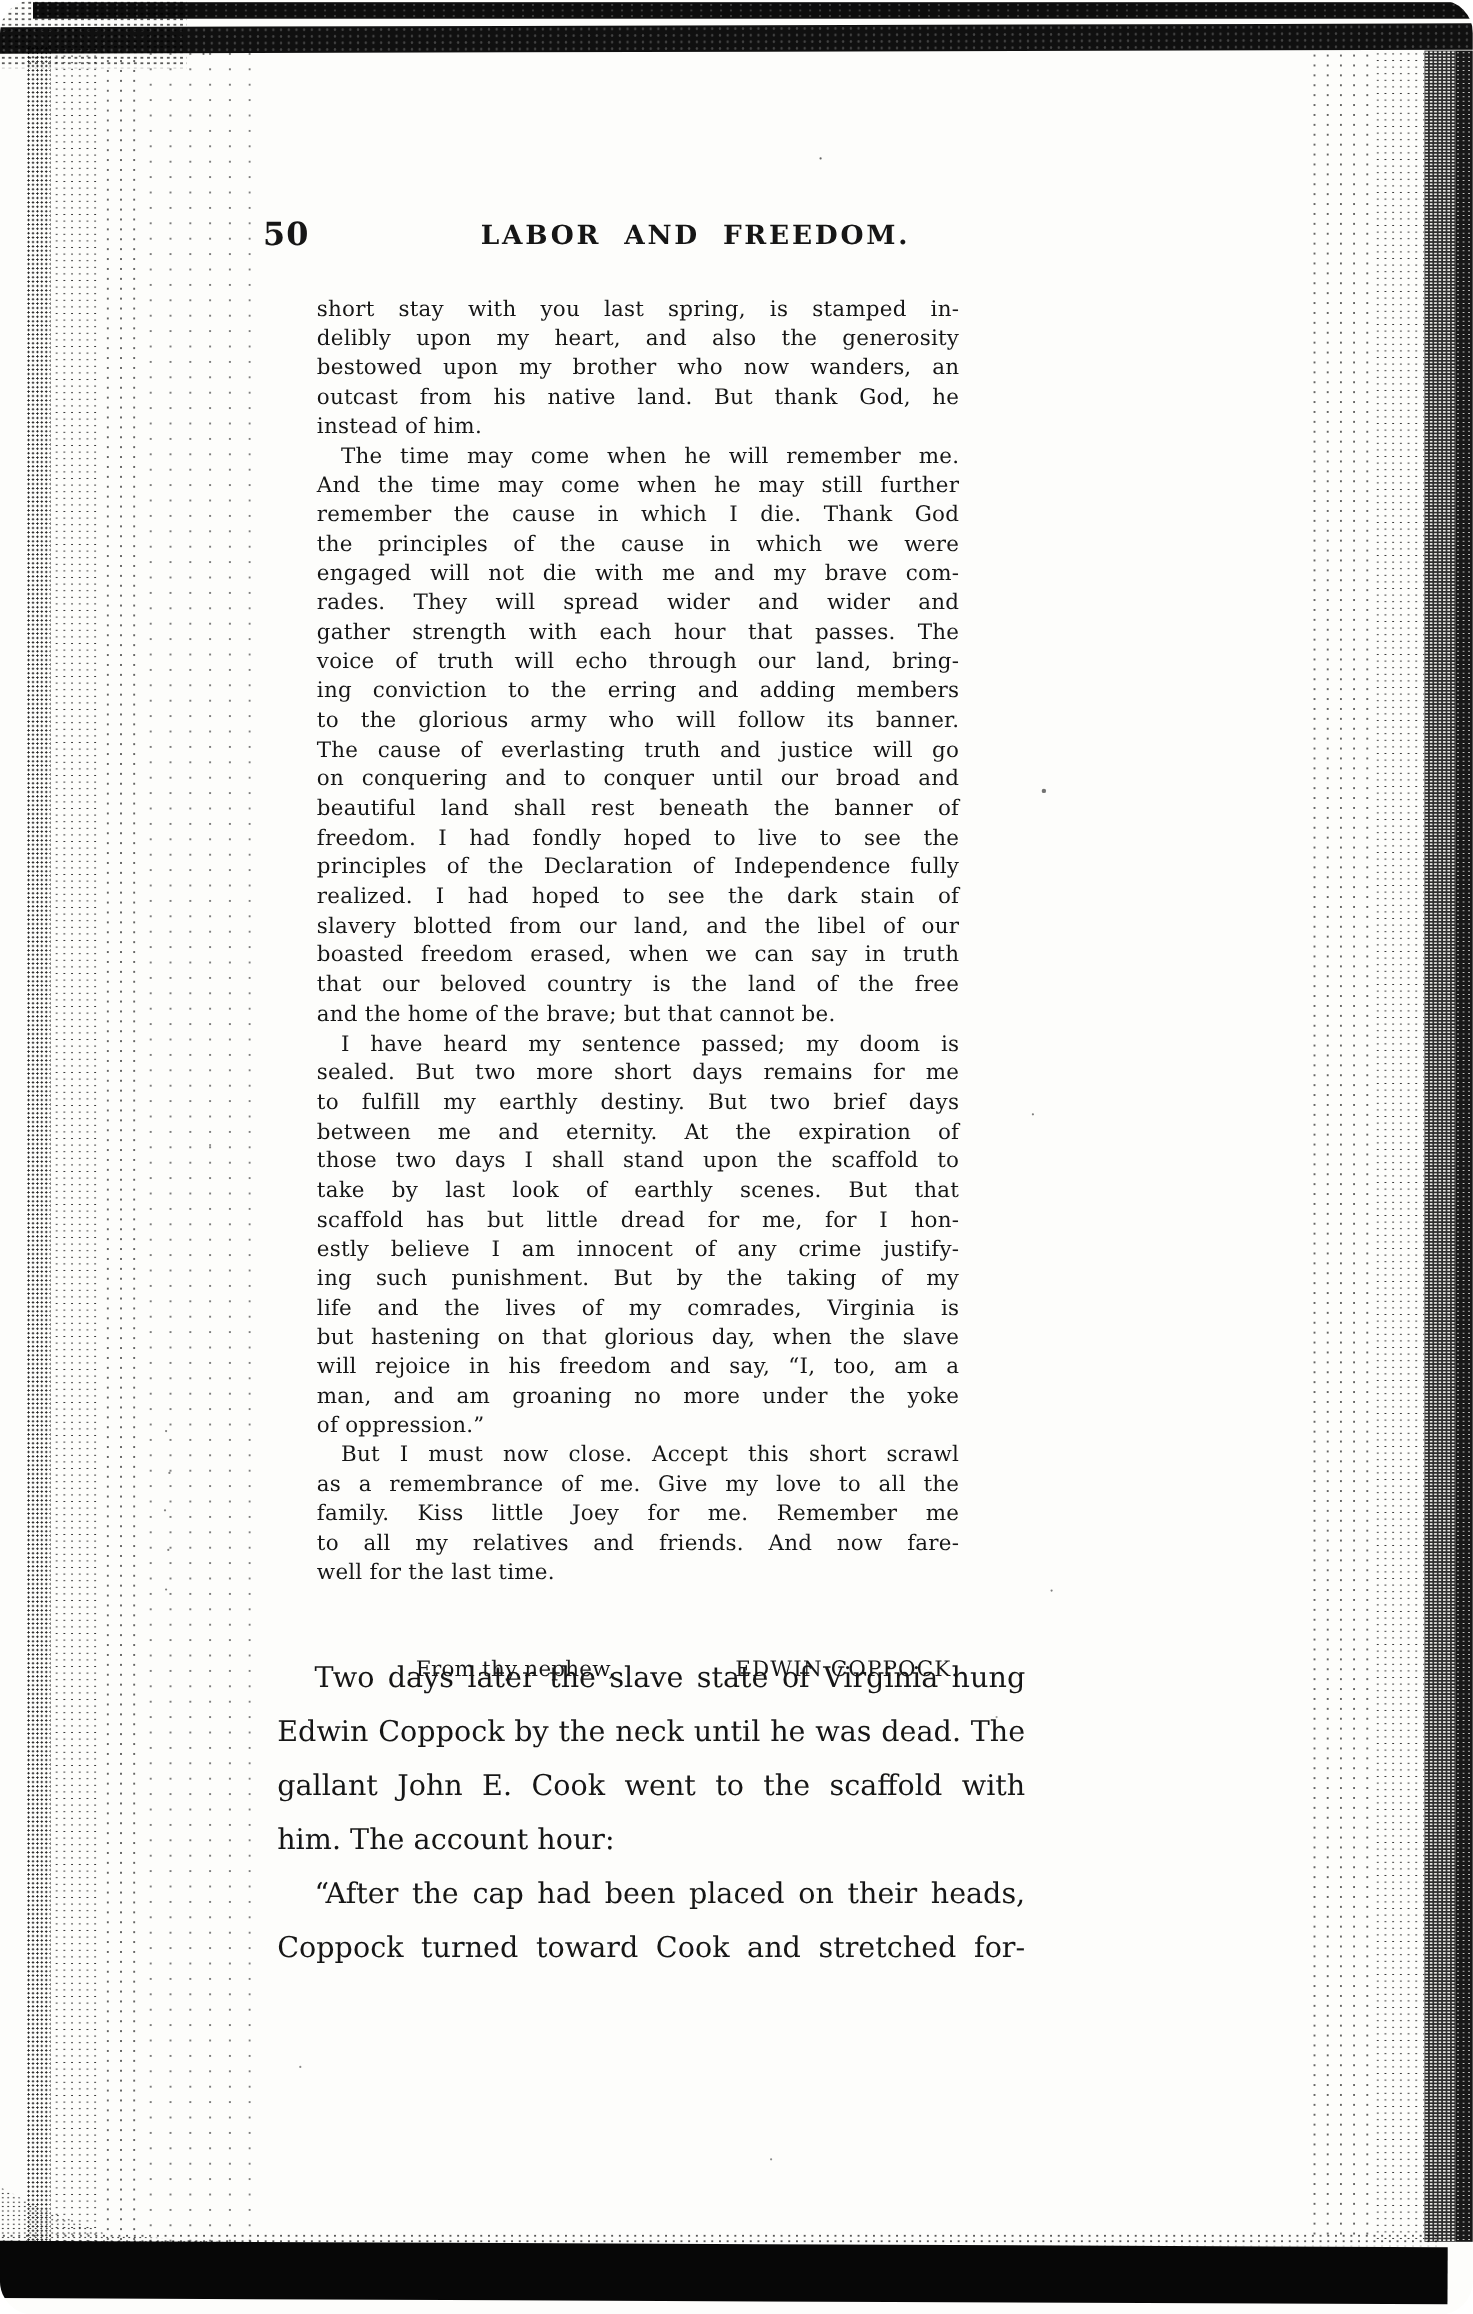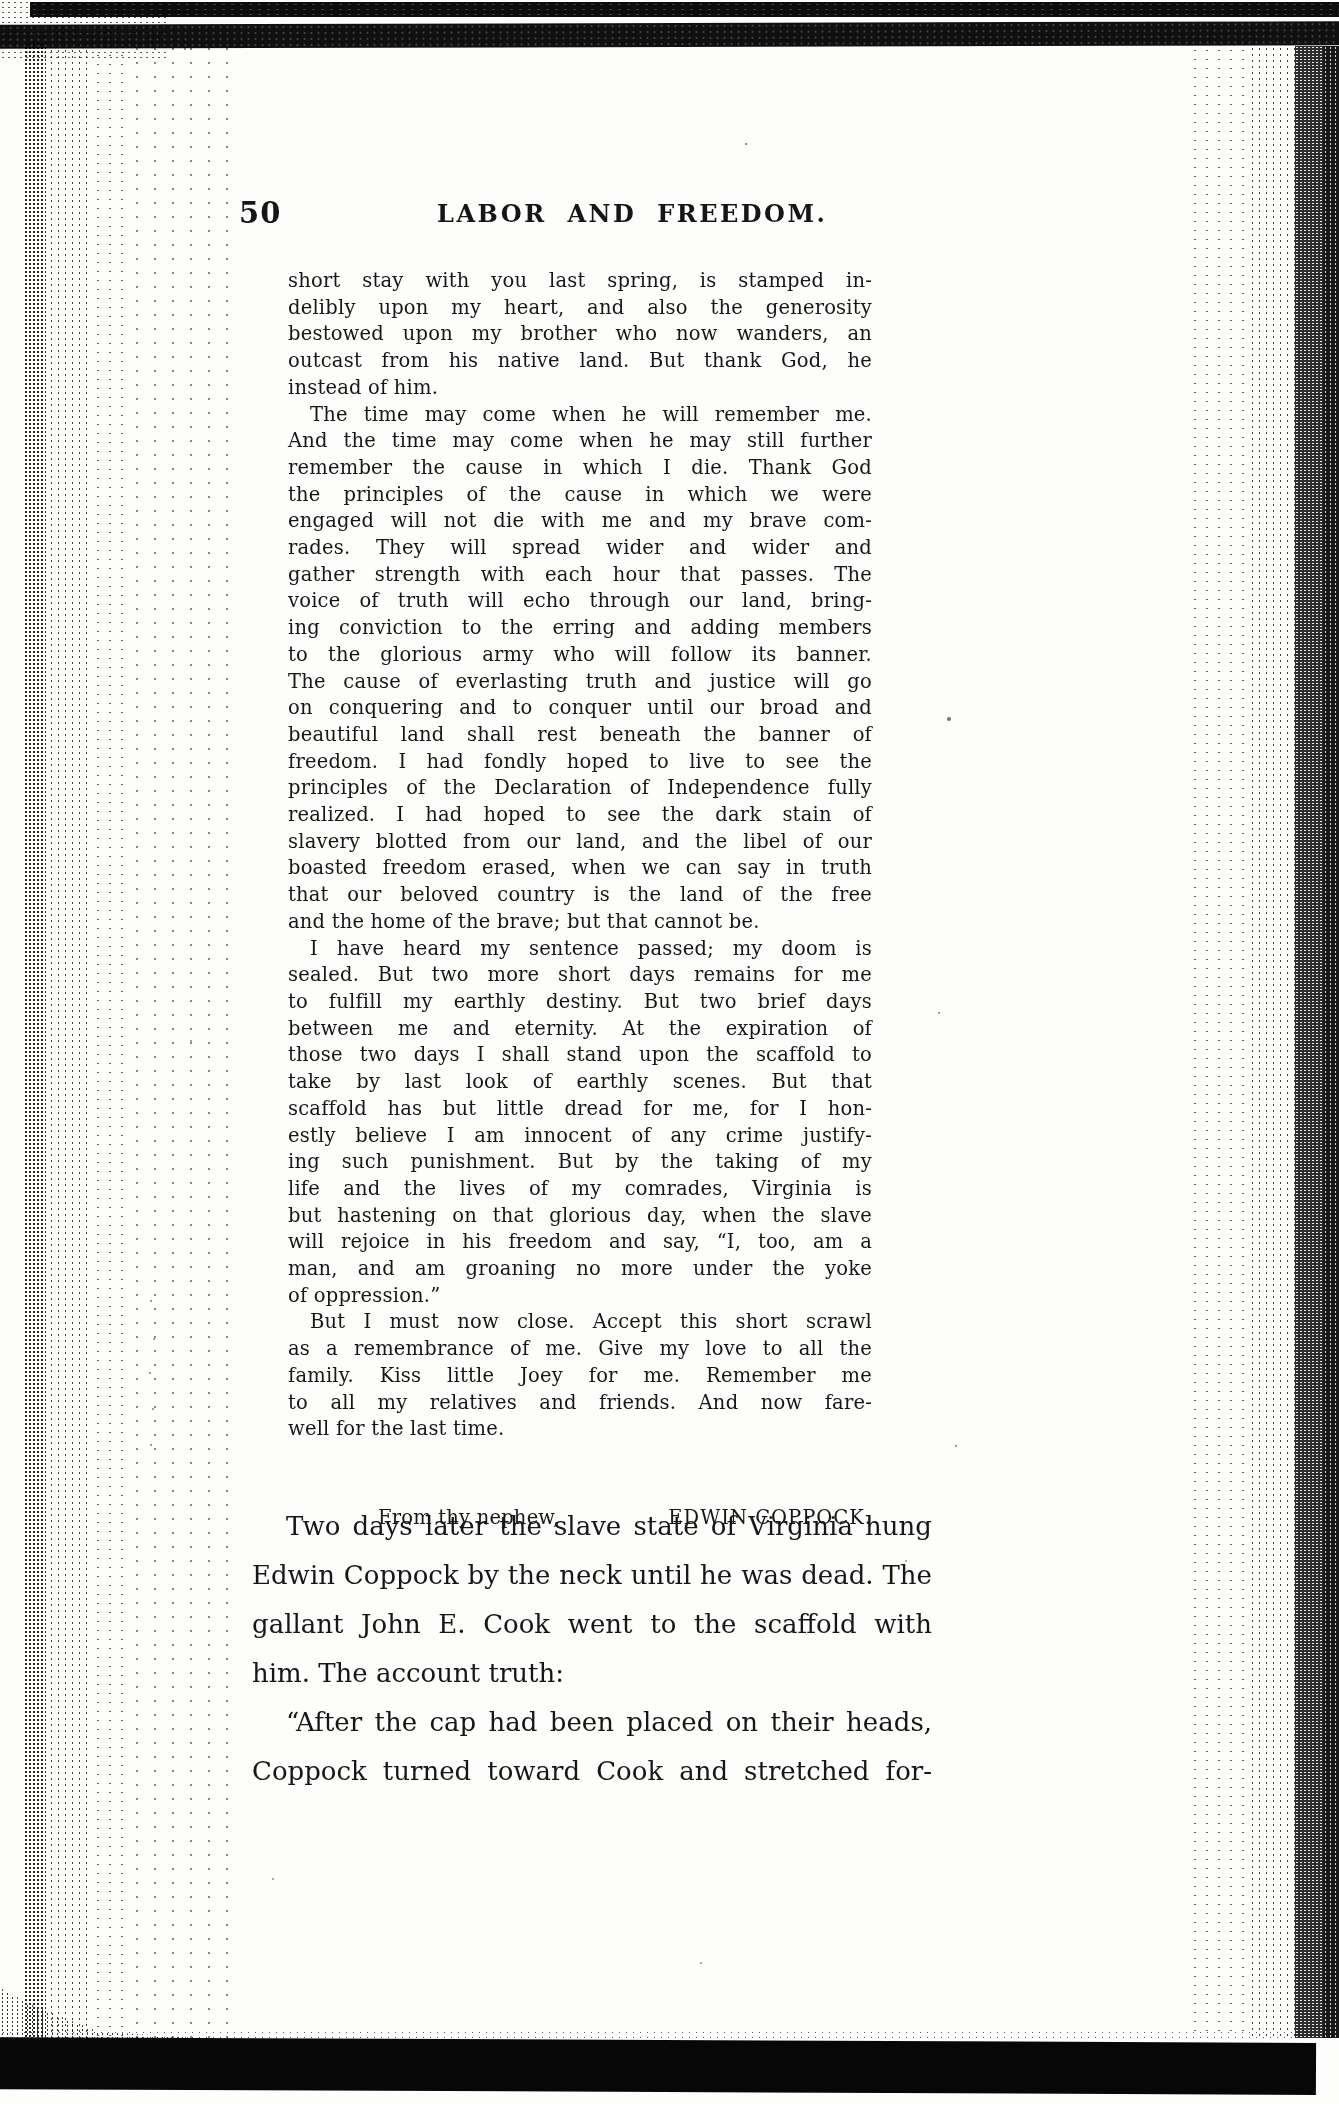"50" #scan { border-radius: none -> 30px }
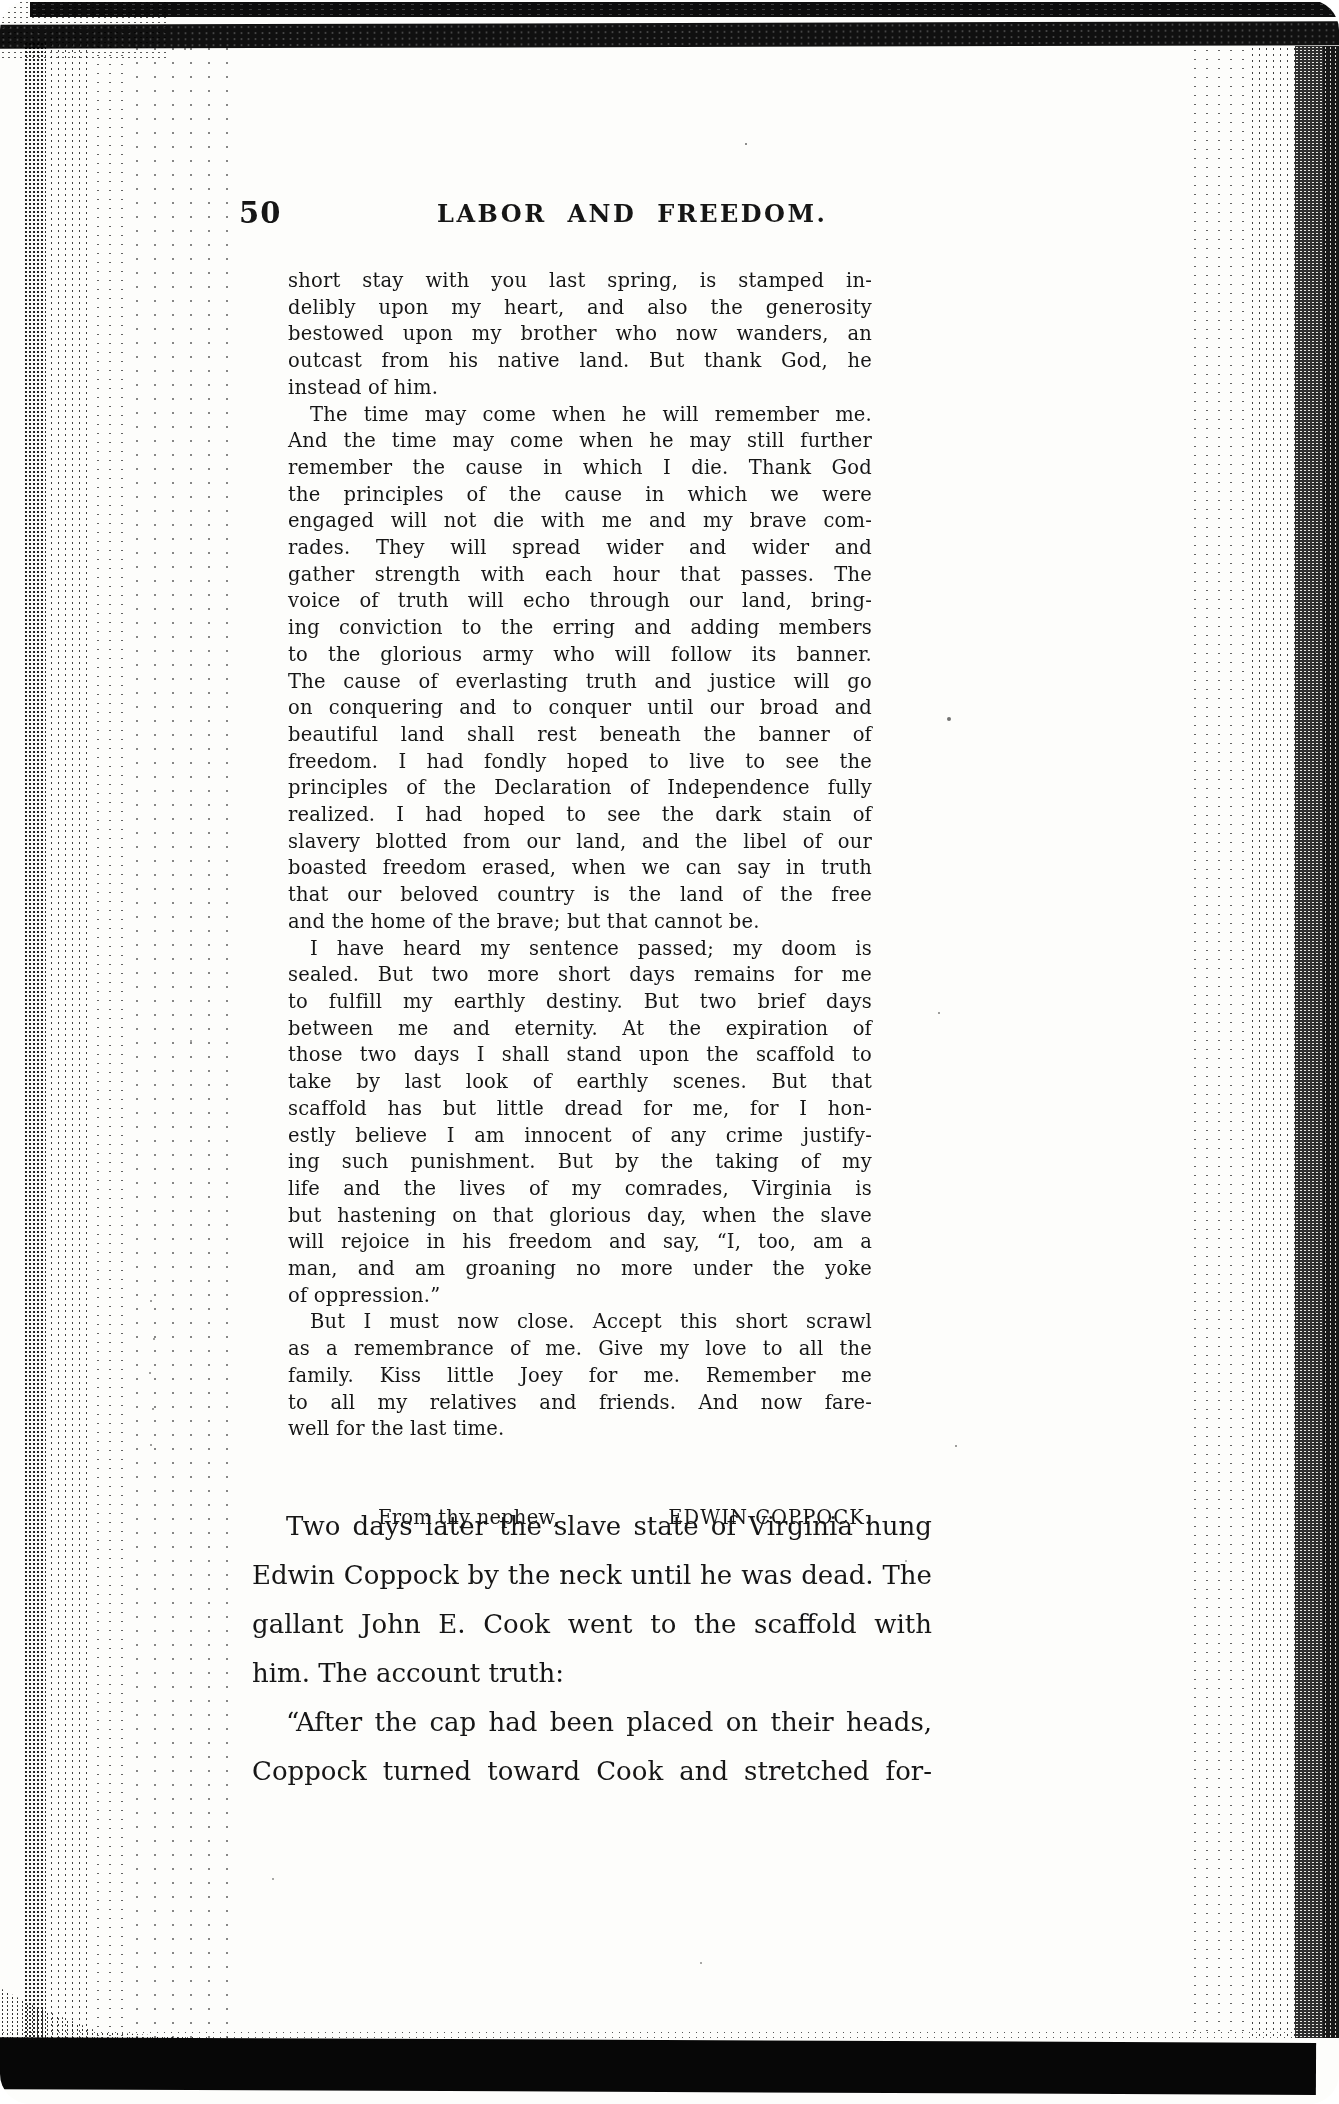"him. The account truth:" div.ln { text: truth -> hour }
